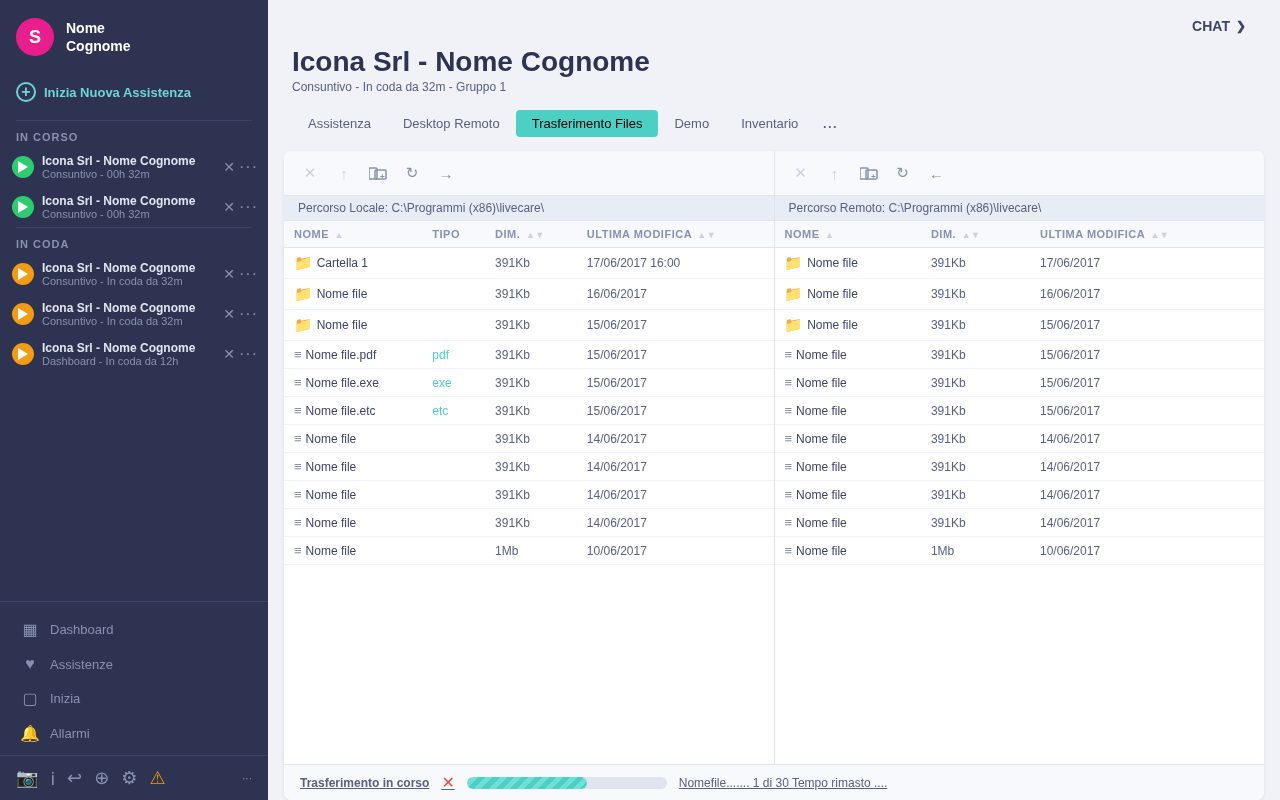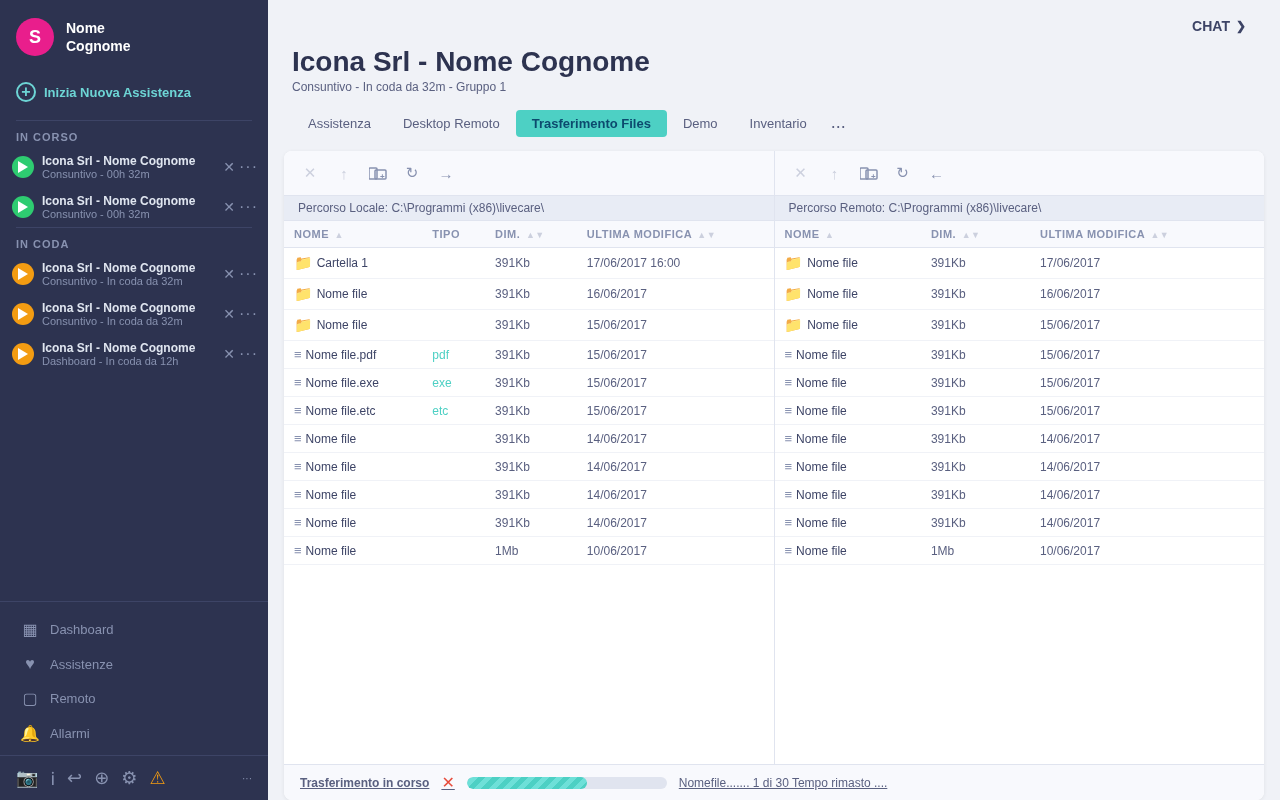"Trasferimento Files" .tab.active { color: #0c4a6e -> #000000; font-weight: 700 -> 400 }
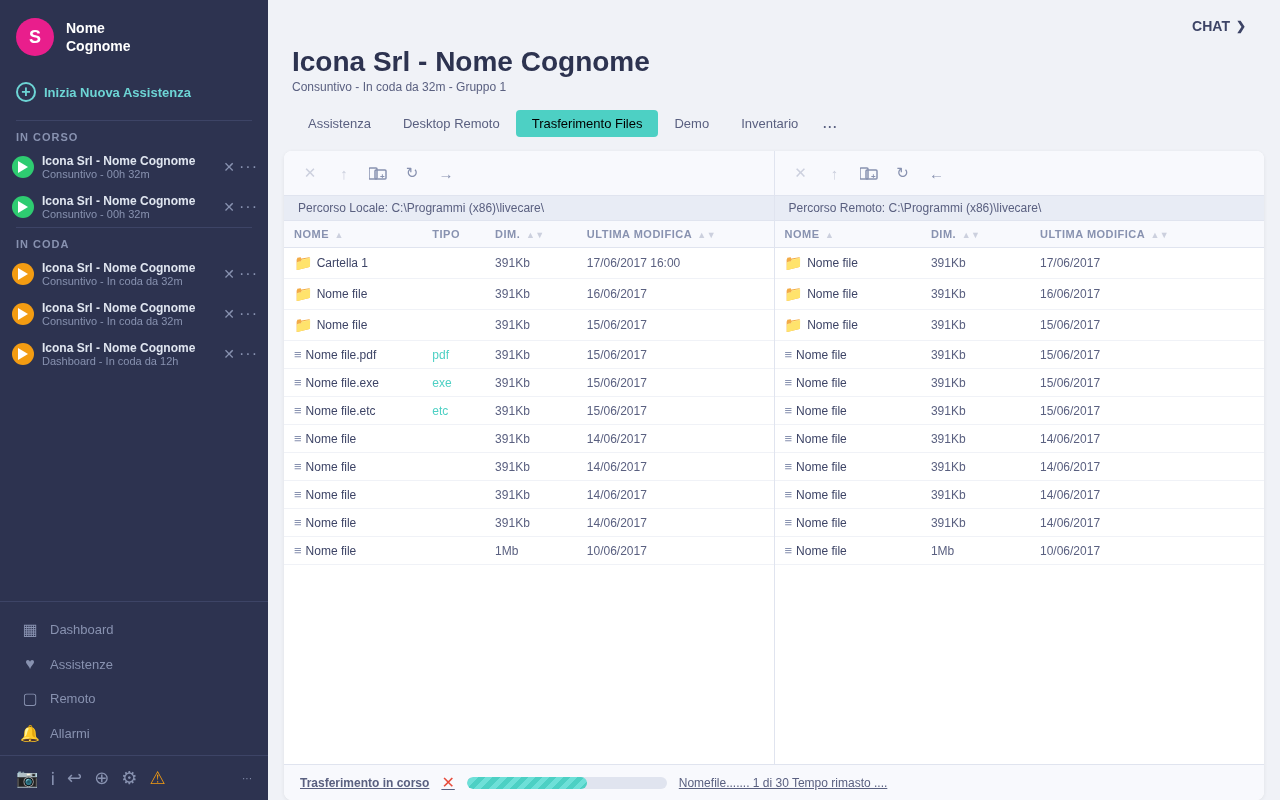"Remoto" span { text: Remoto -> Inizia }
